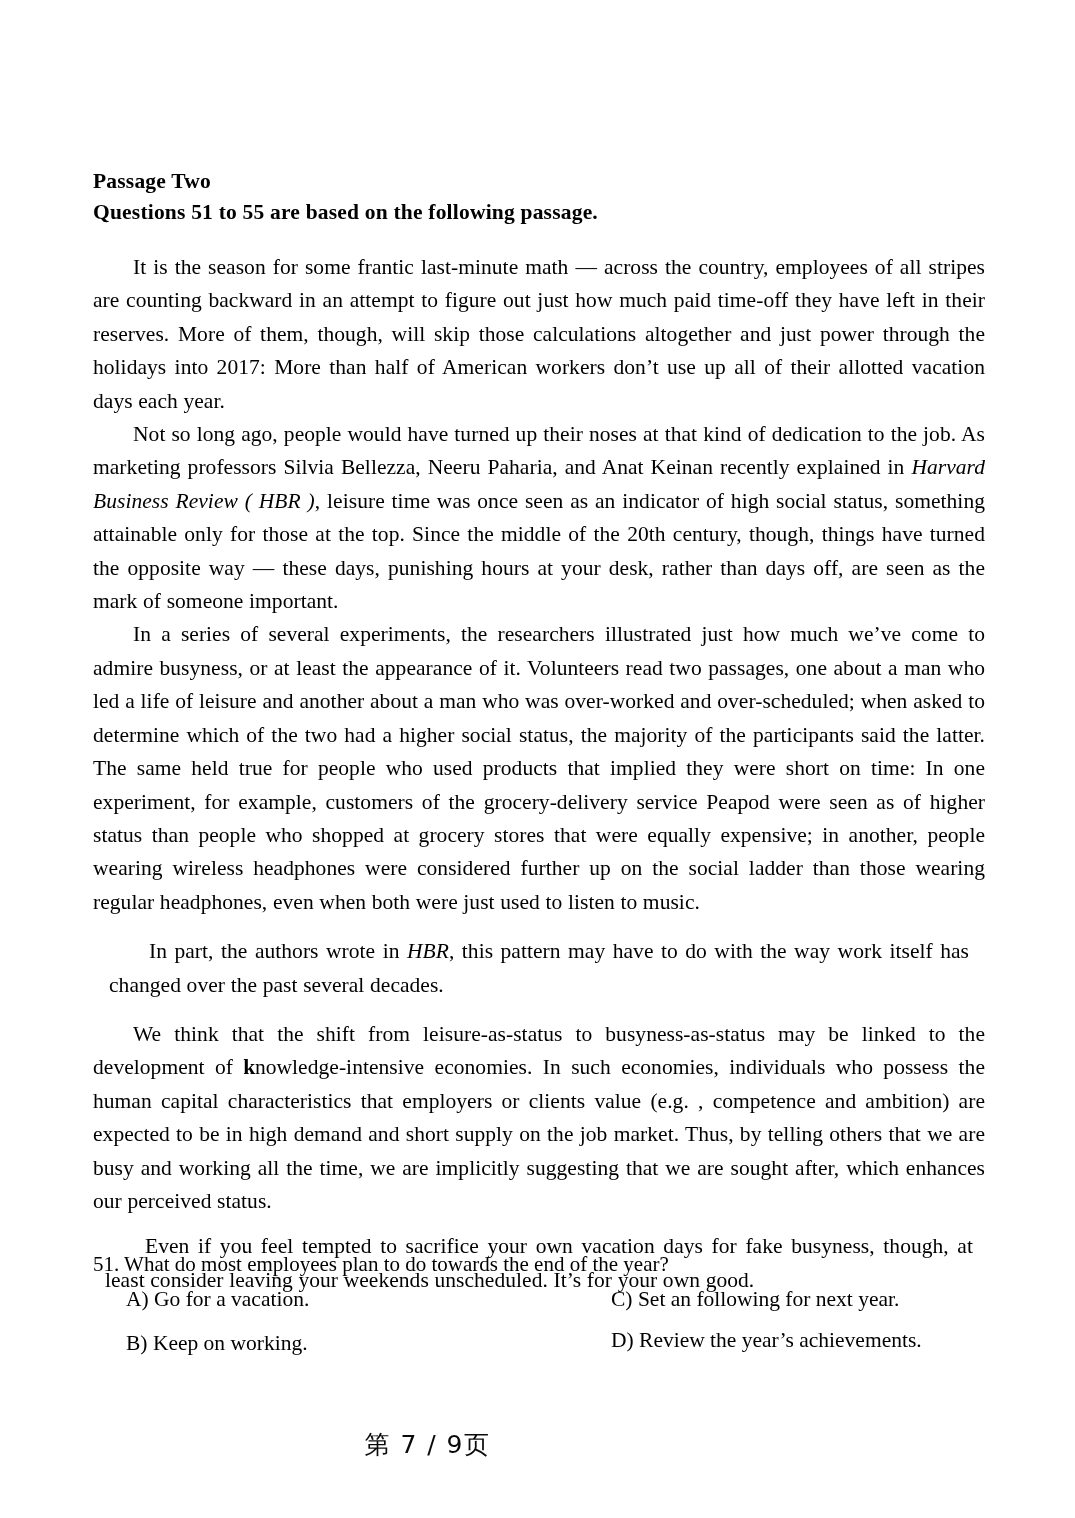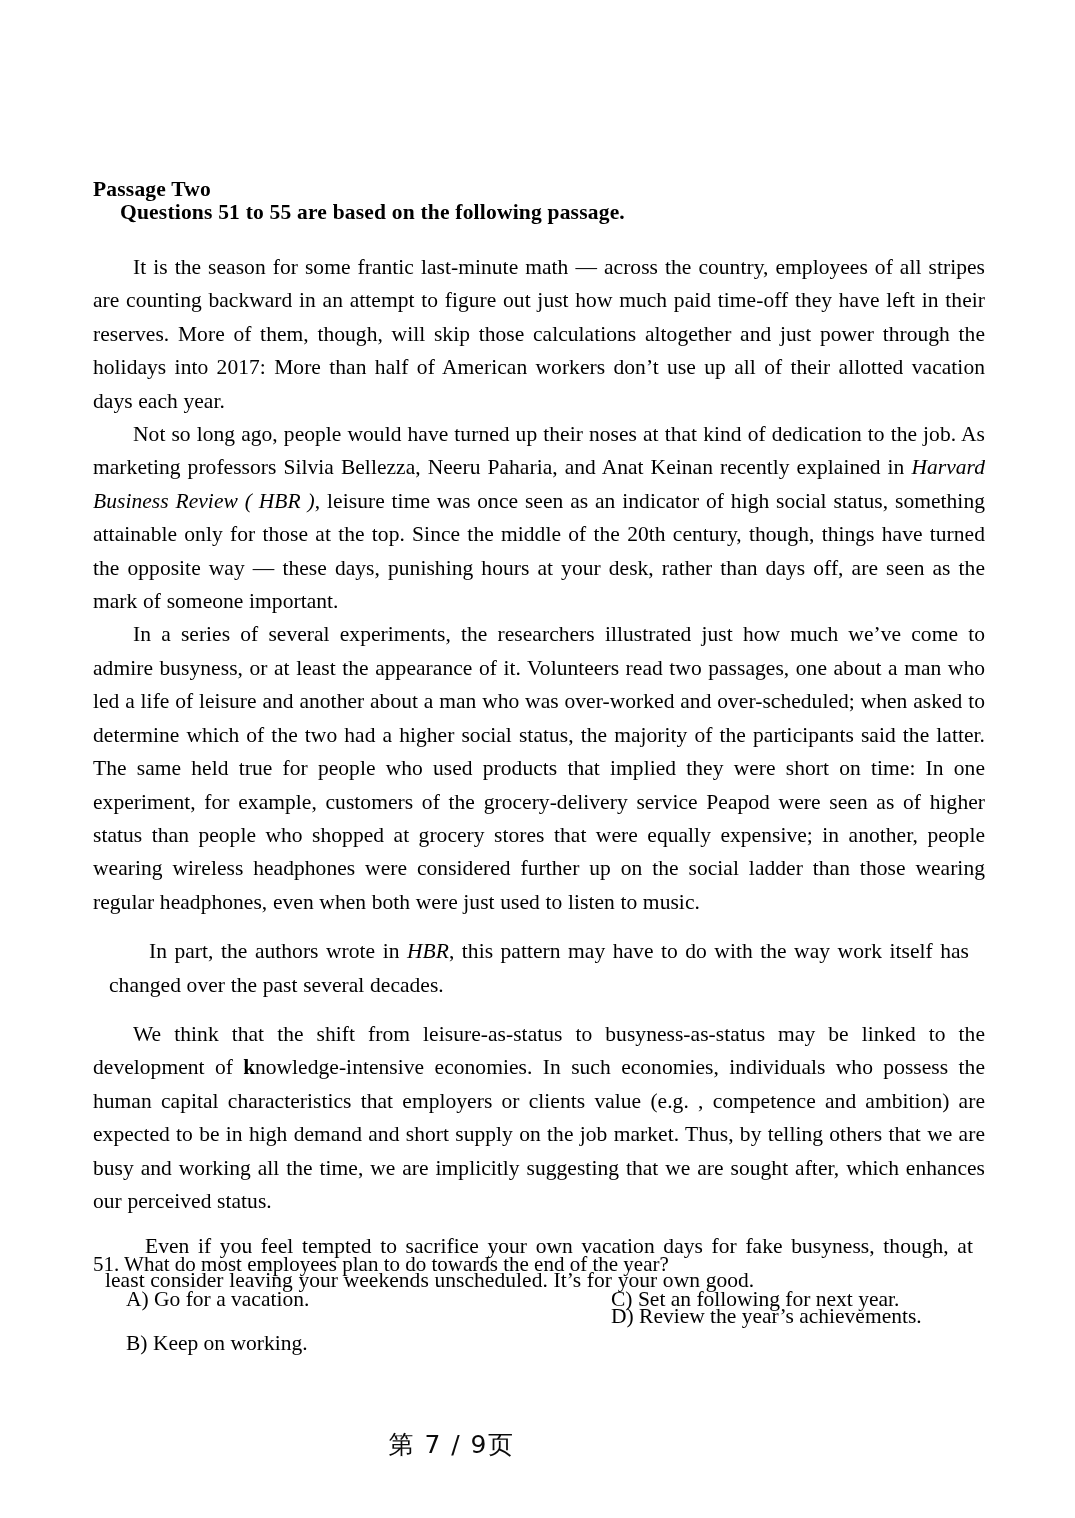"Passage Two" #passage-label { margin-top: 8px -> none }
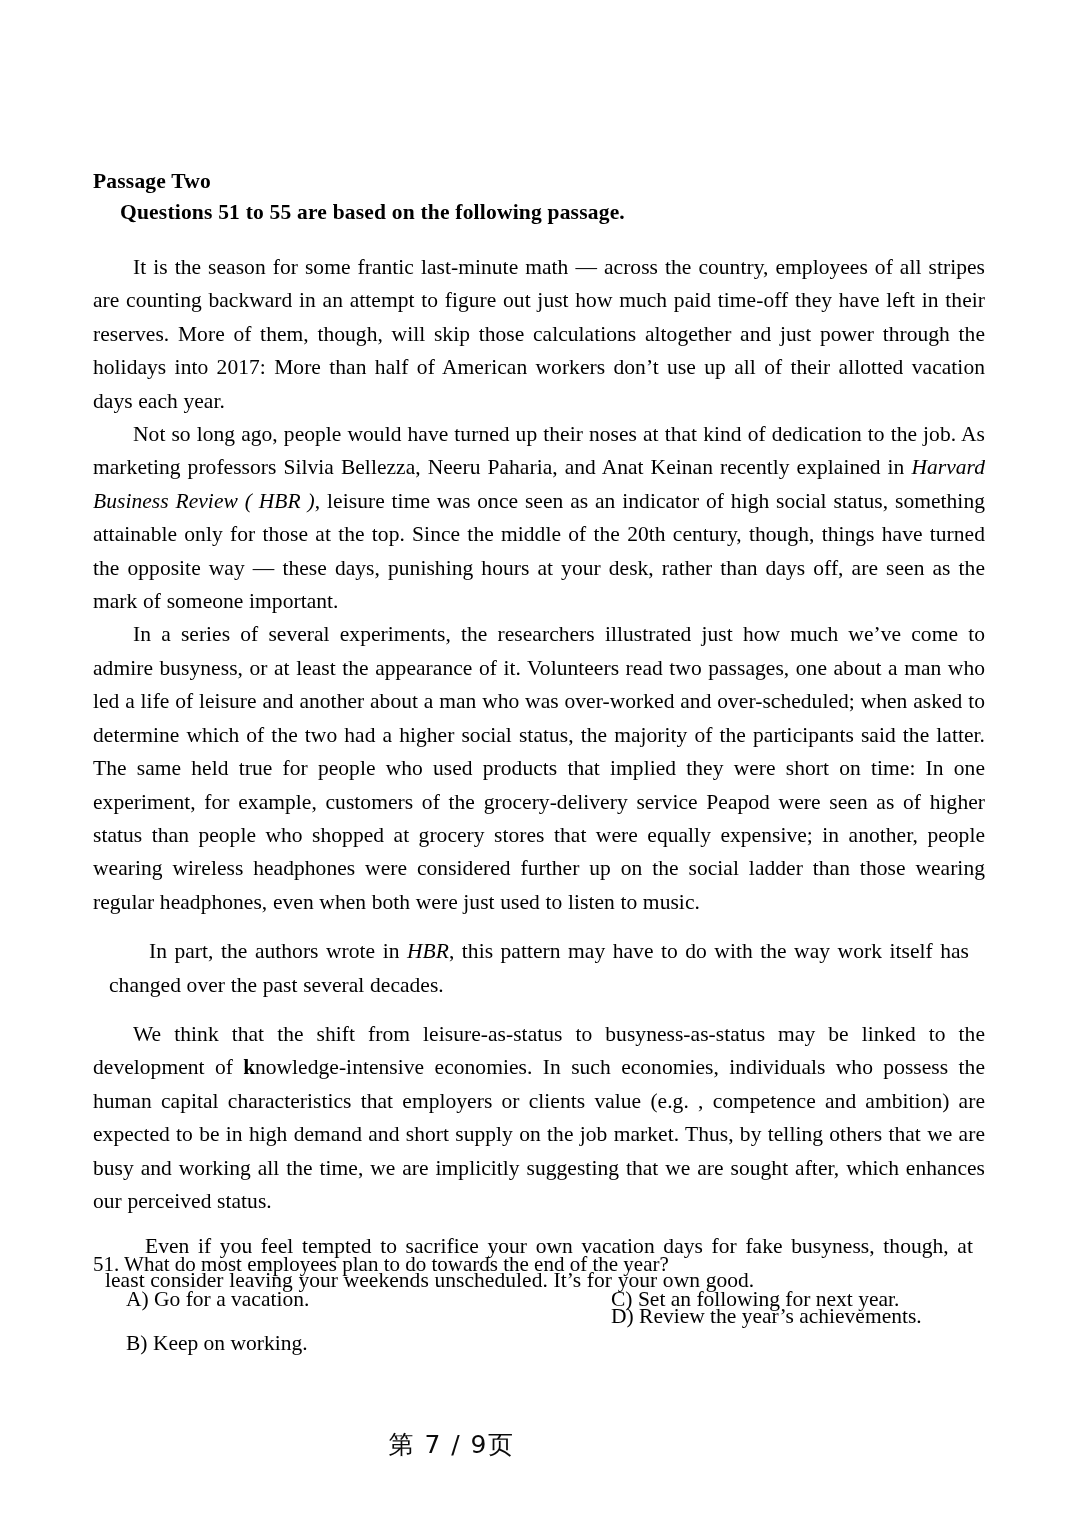"Questions 51 to 55 are" #questions-range { margin-left: 27px -> none }
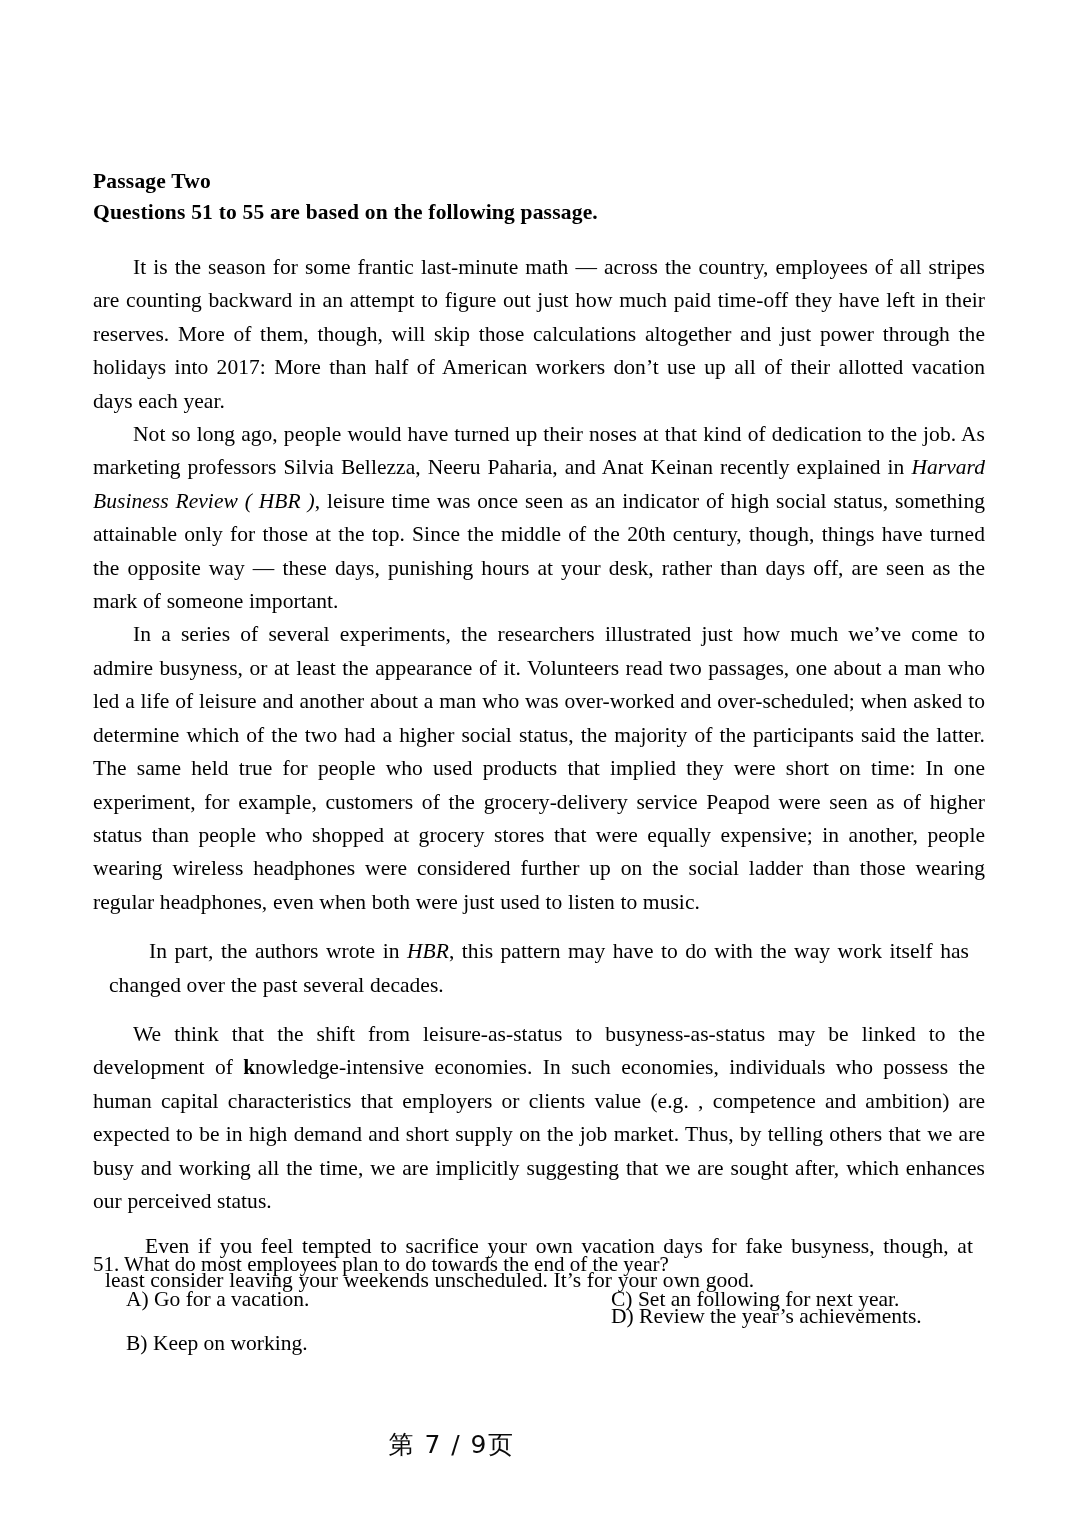"D) Review the year’s achievements." .opt-d { top: 17px -> 41px }
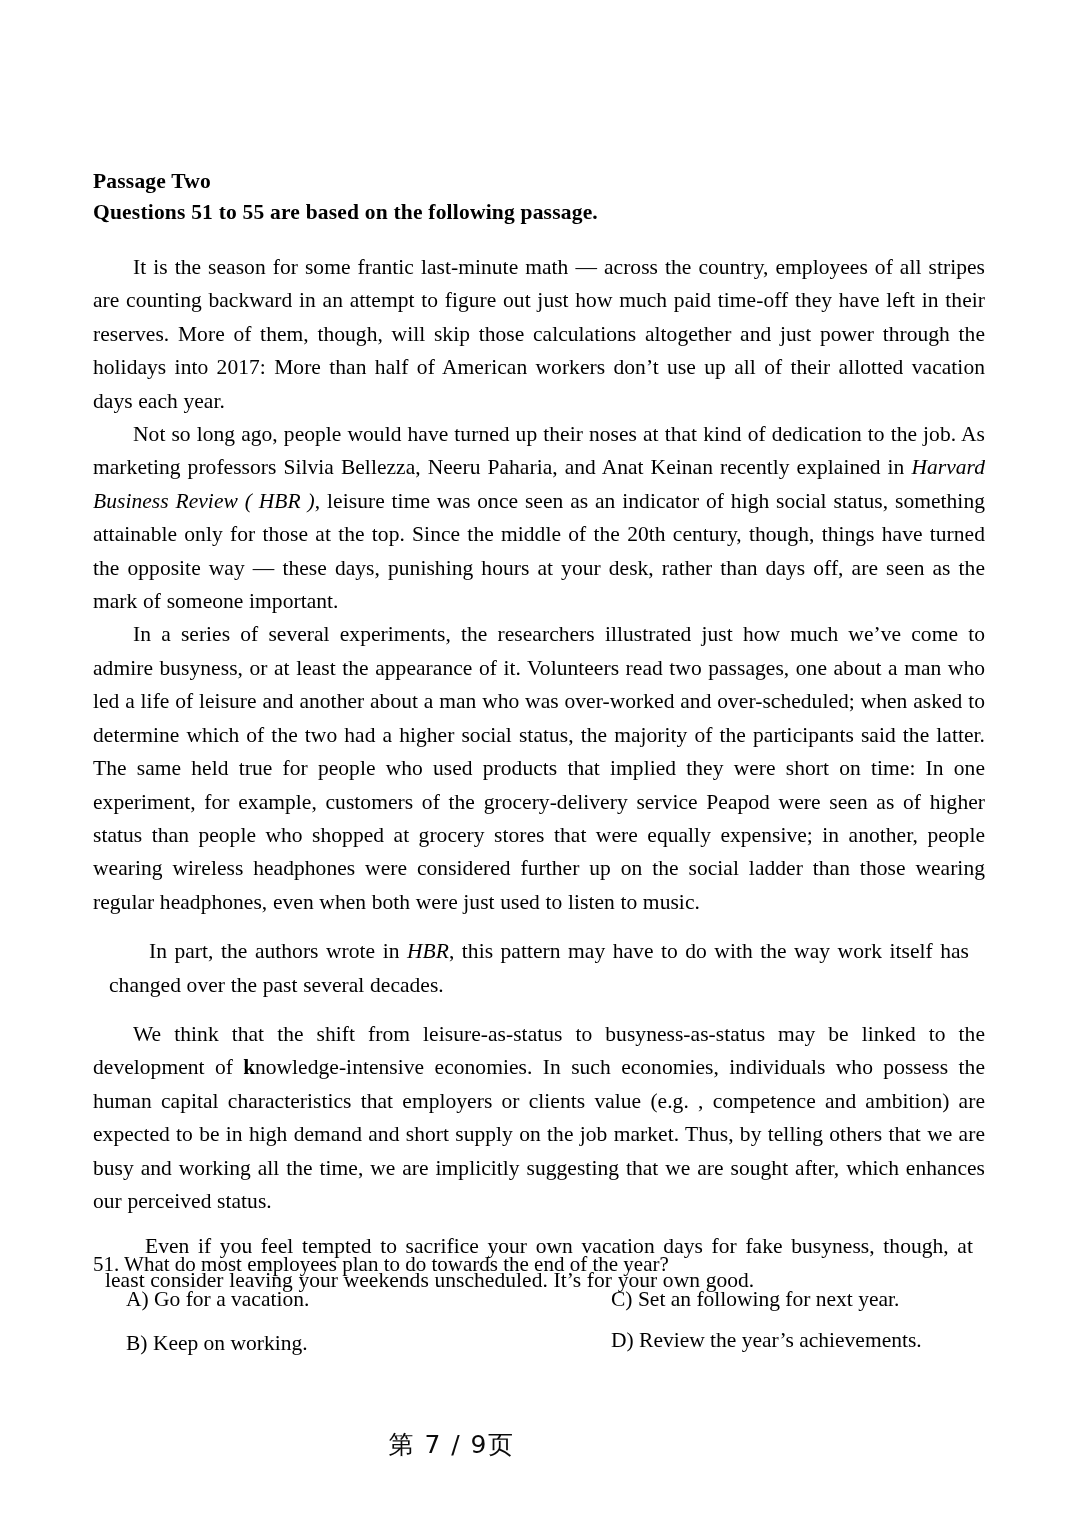"第 7 / 9页" #footer { padding-left: 24px -> none }
